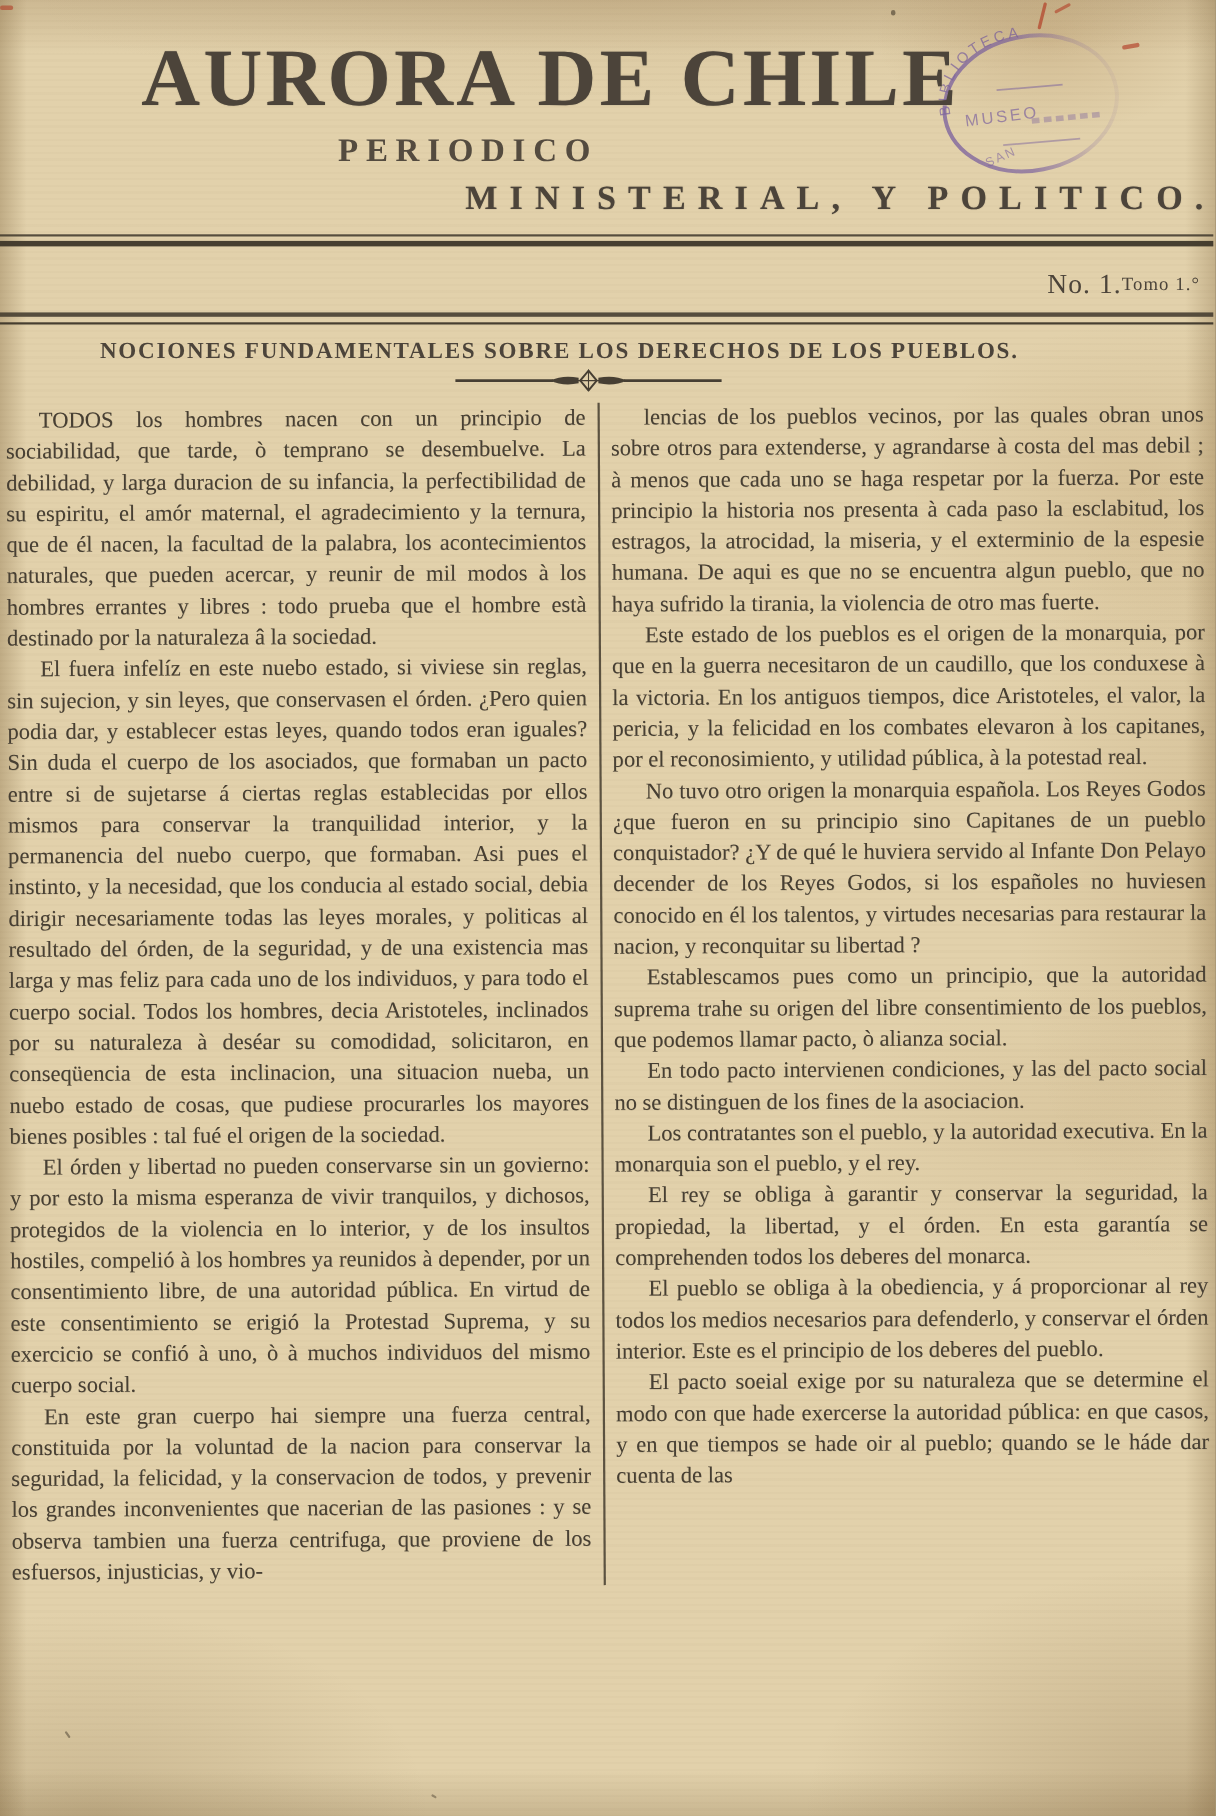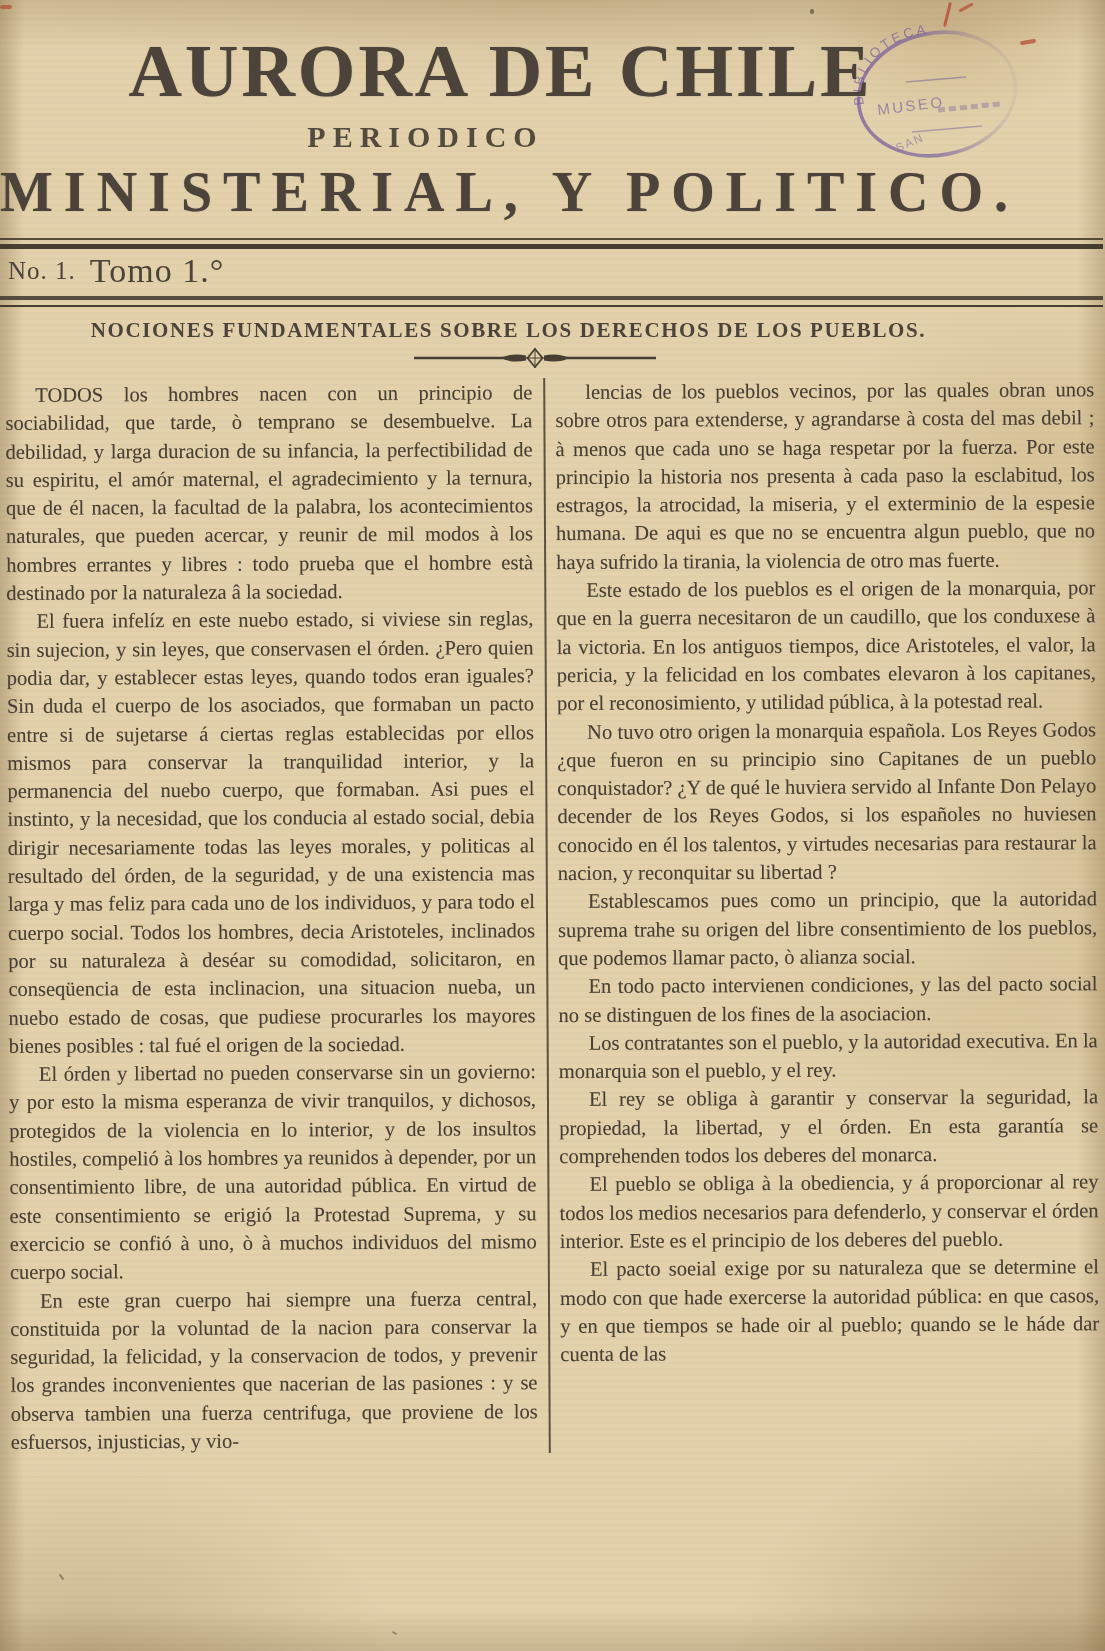"MINISTERIAL, Y POLITICO." .subtitle2 { font-size: 56px -> 31px; text-align: left -> right }
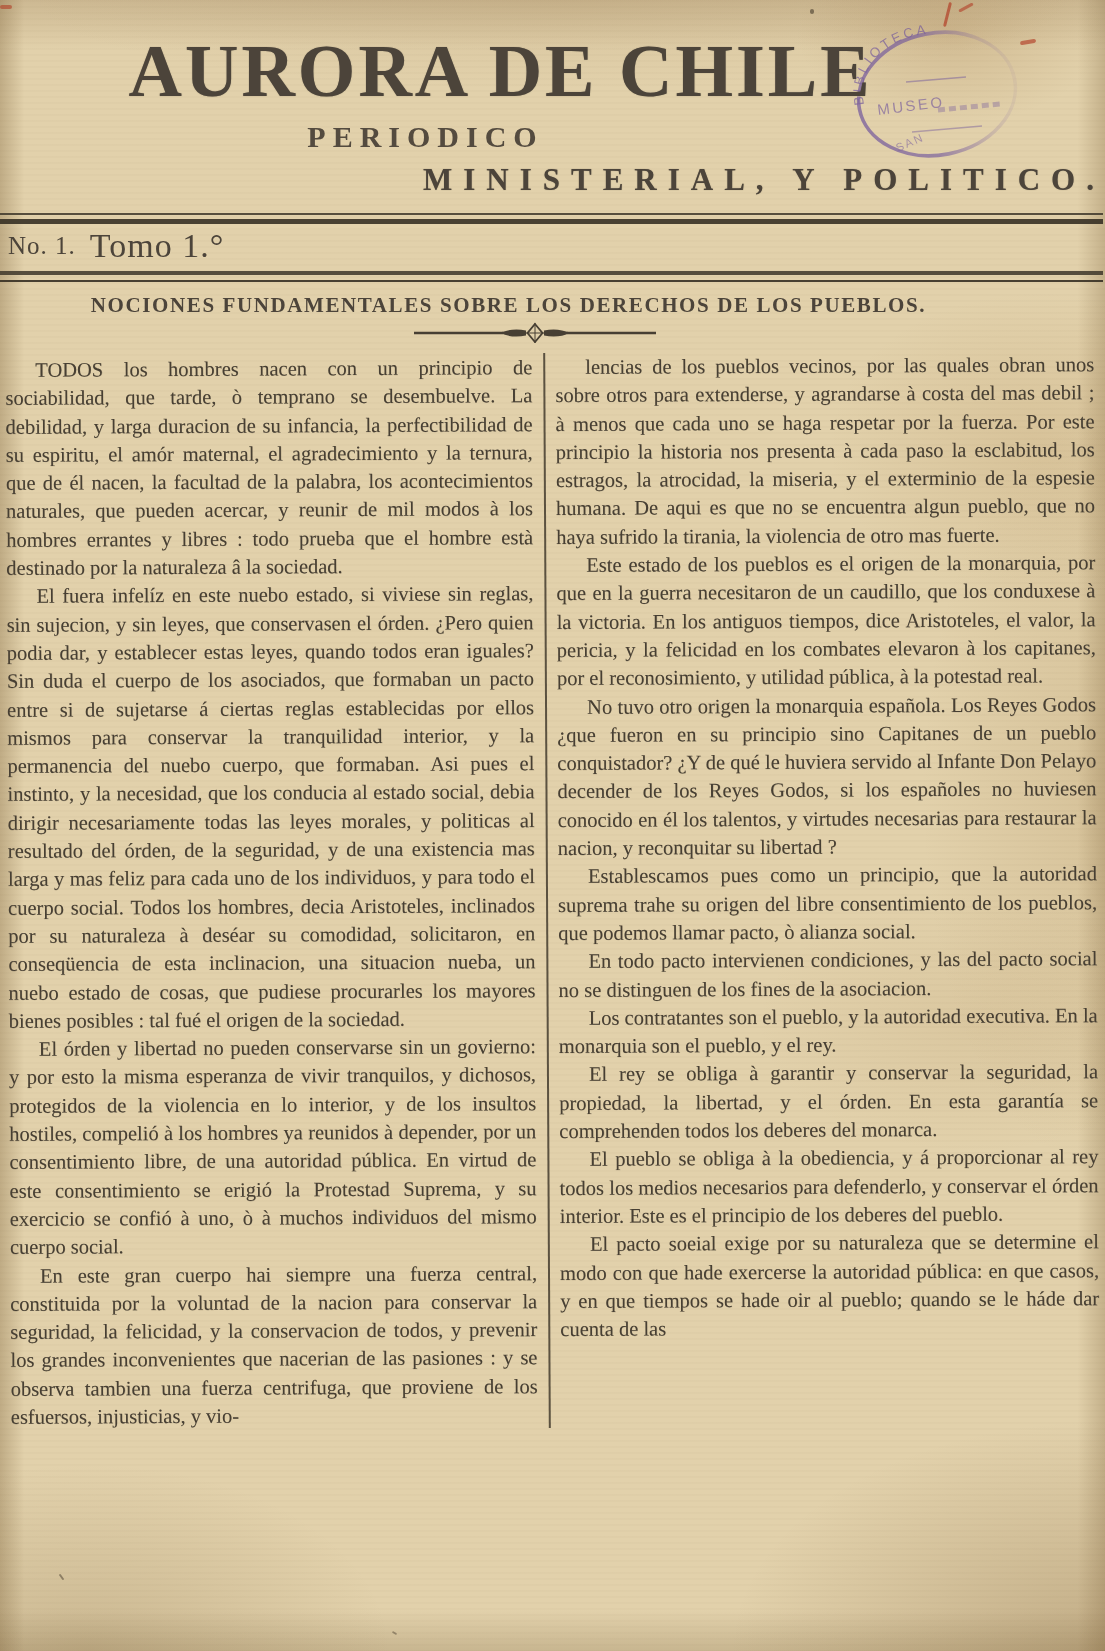"No. 1." .dateline { gap: 14px -> none; justify-content: flex-start -> flex-end; padding: 3px 14px 6px 8px -> 16px 14px 6px 8px }
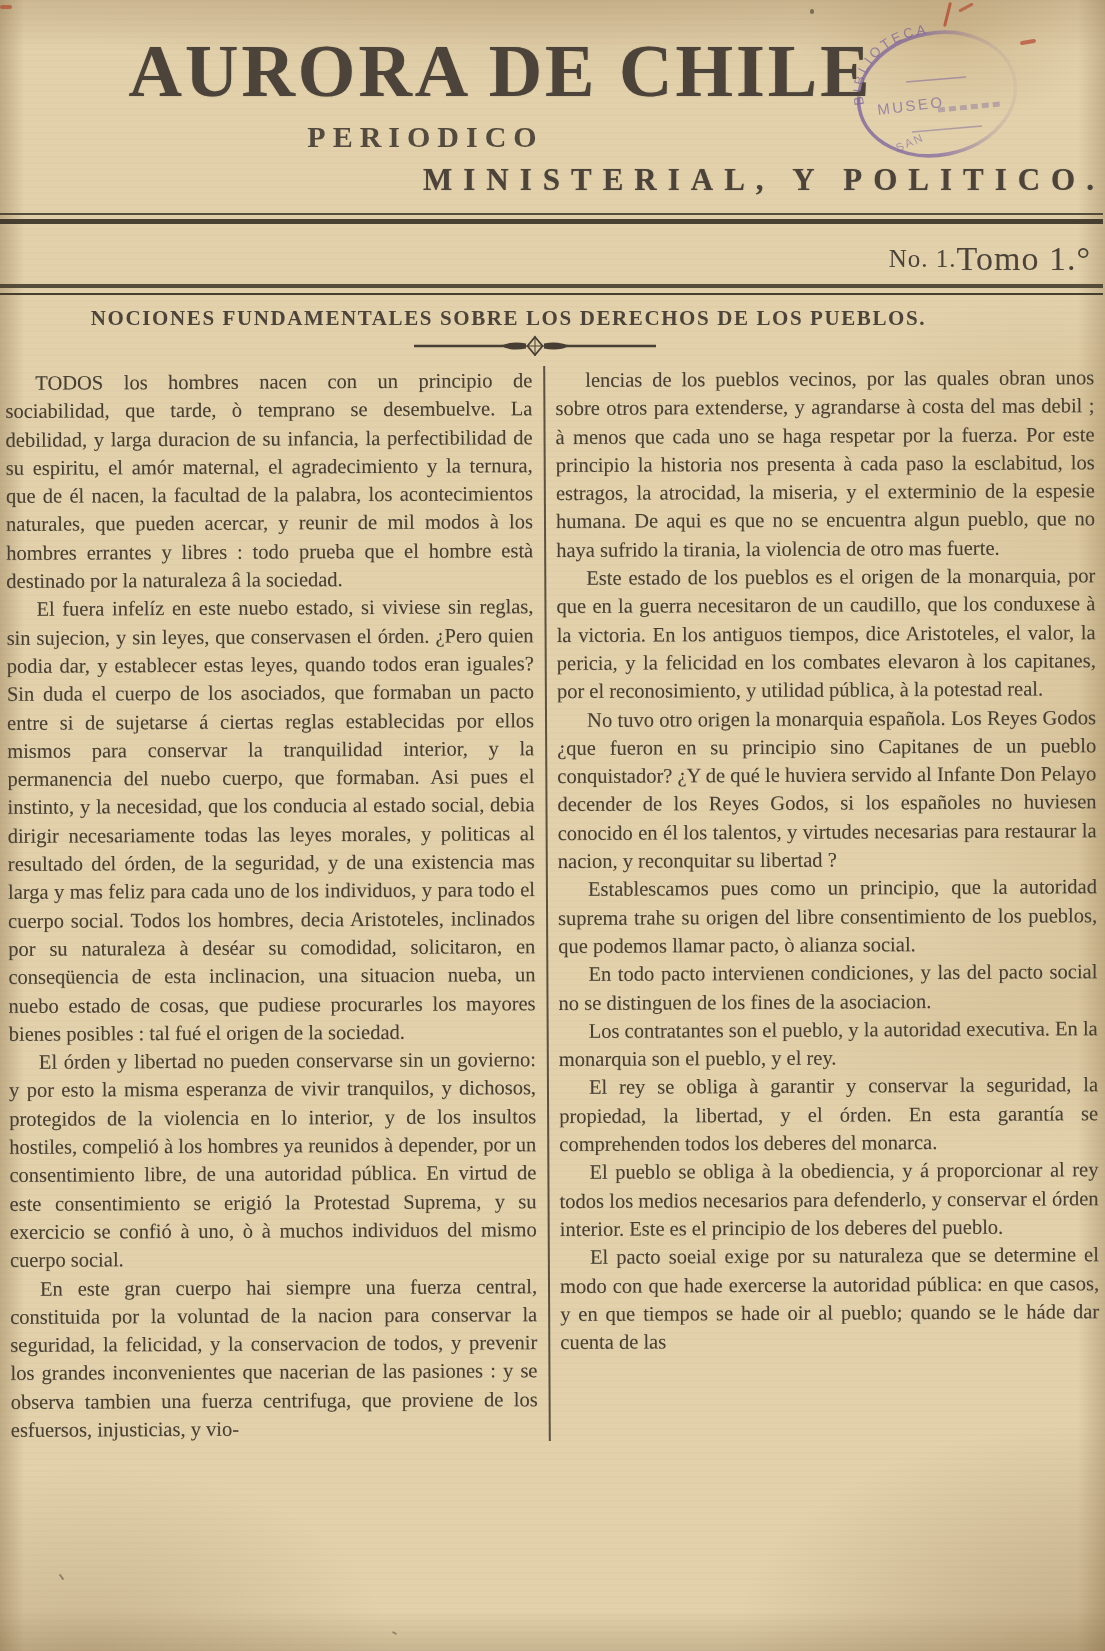"Tomo 1.°" .volume { font-size: 34px -> 17px }
